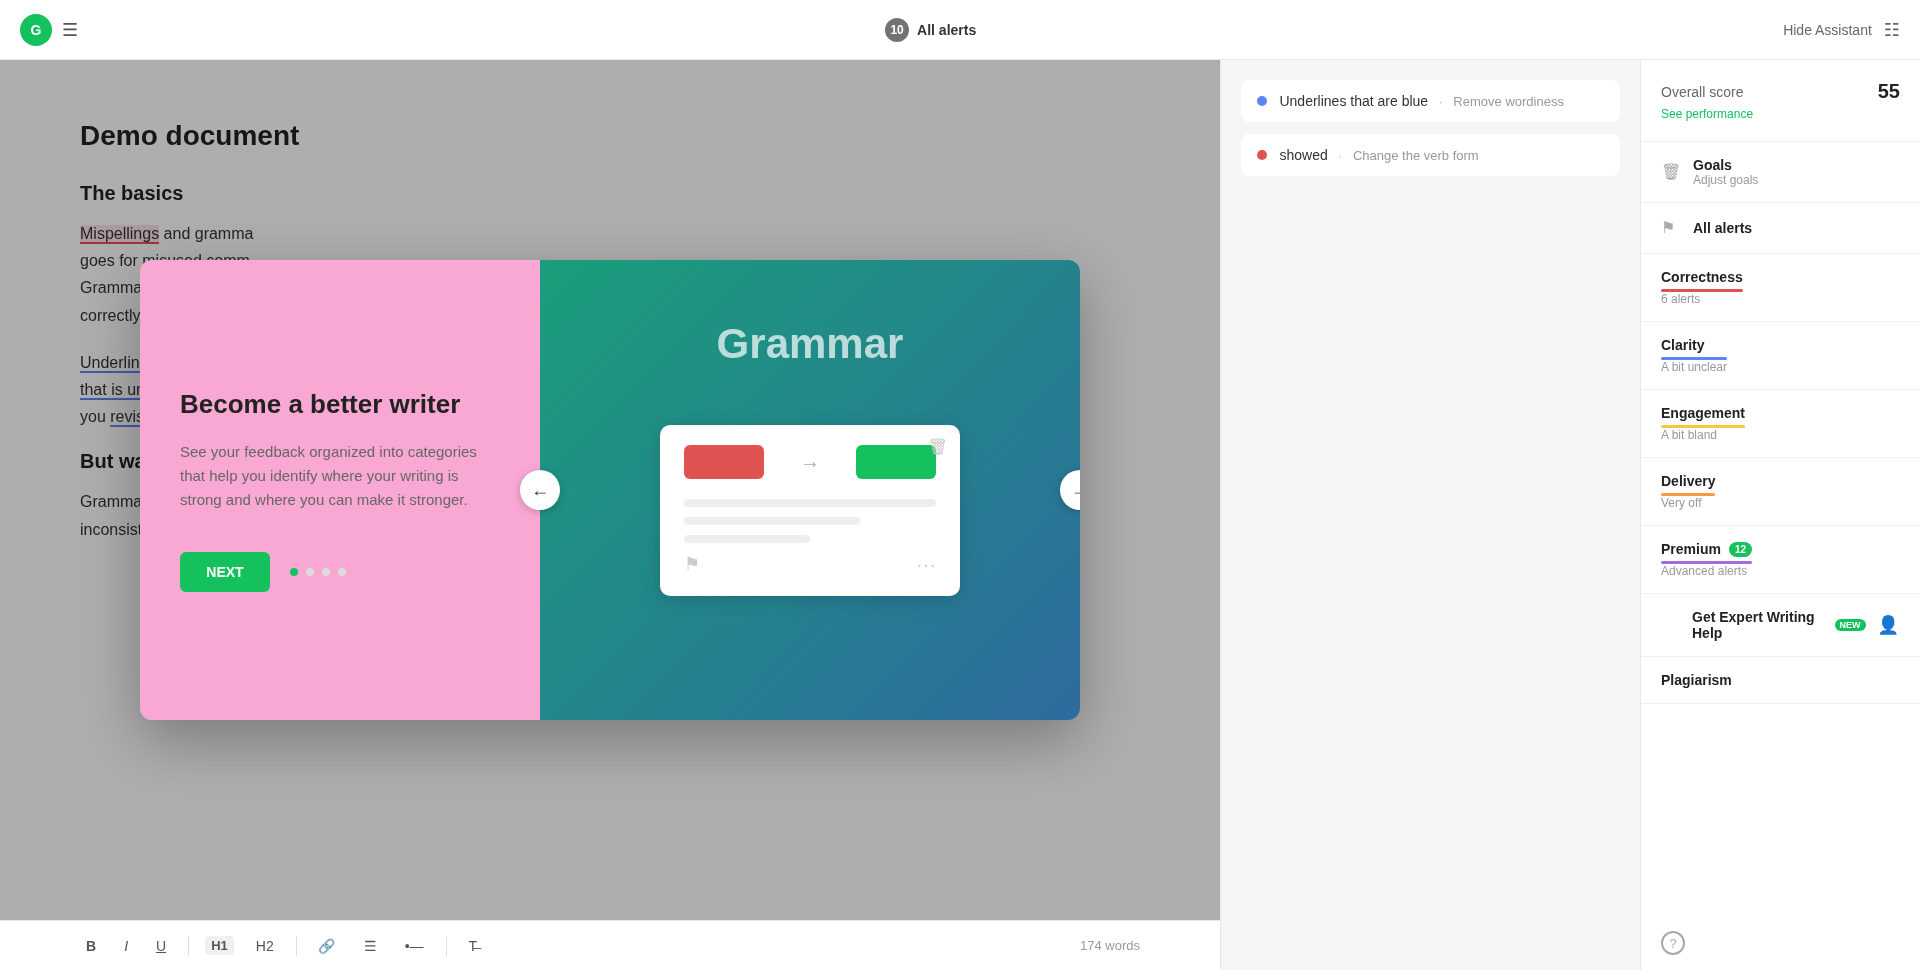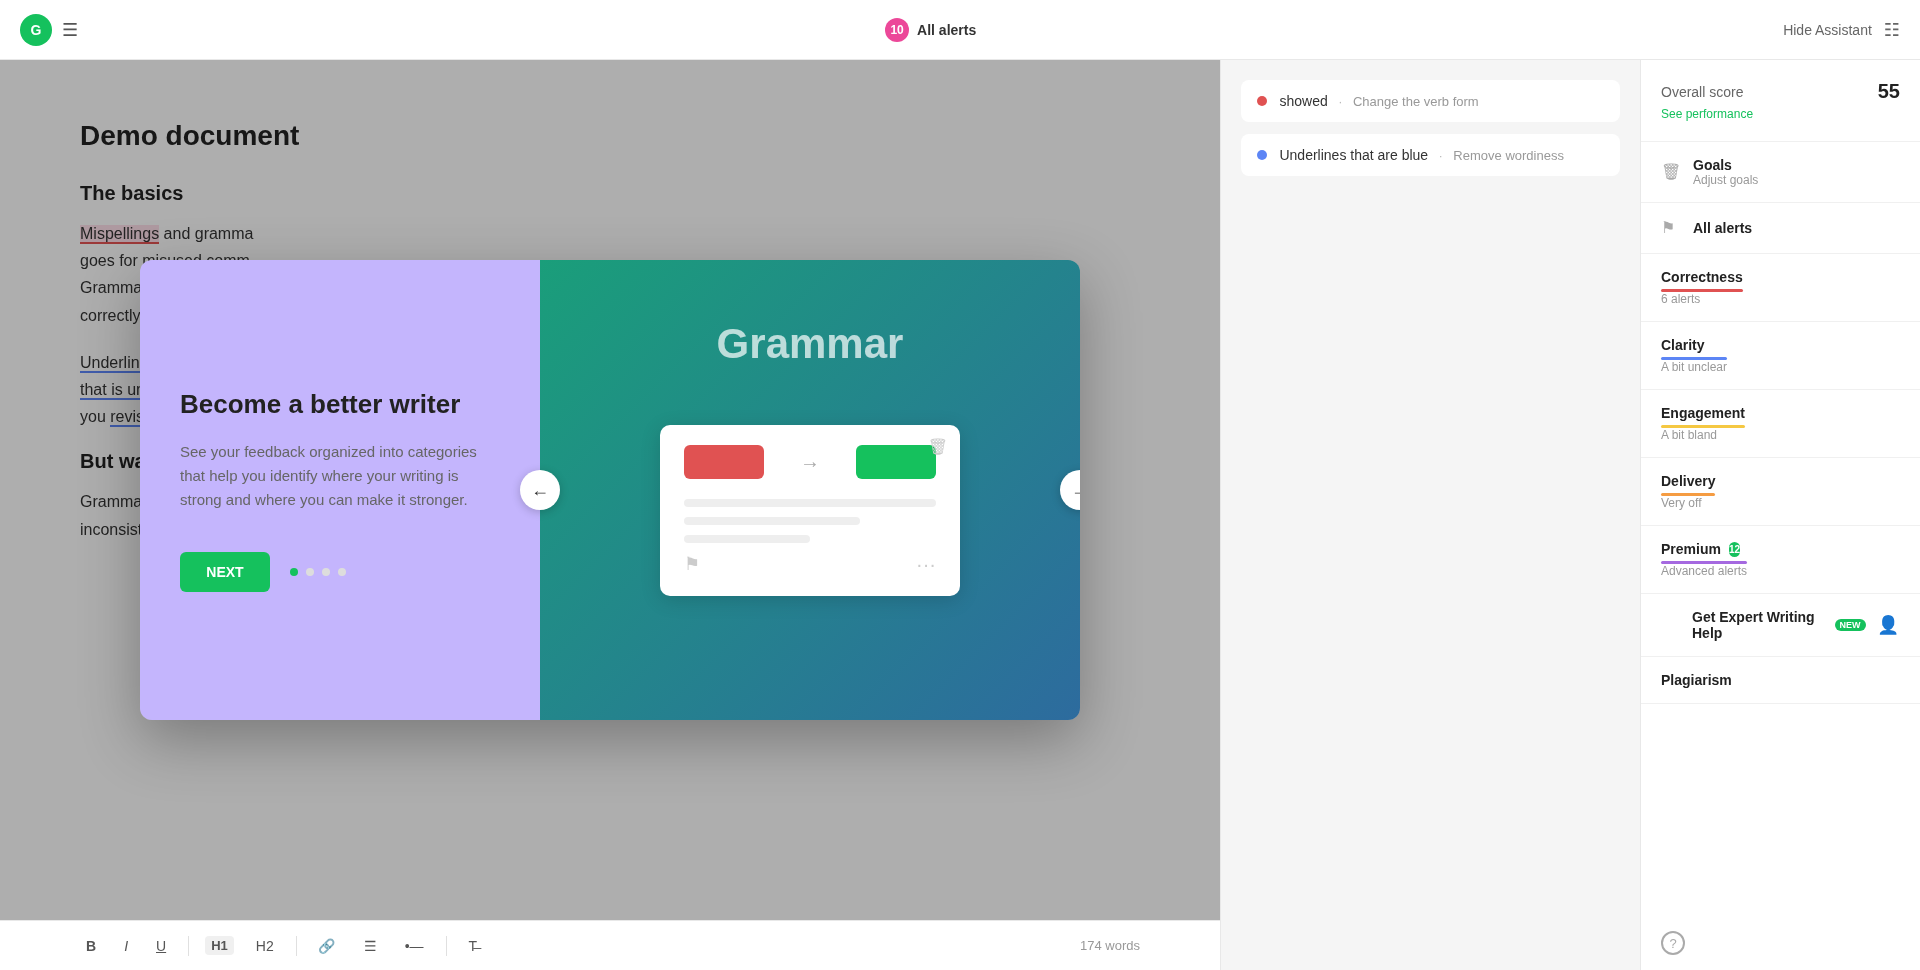"10" .alert-badge { background: #ec4899 -> #737373 }
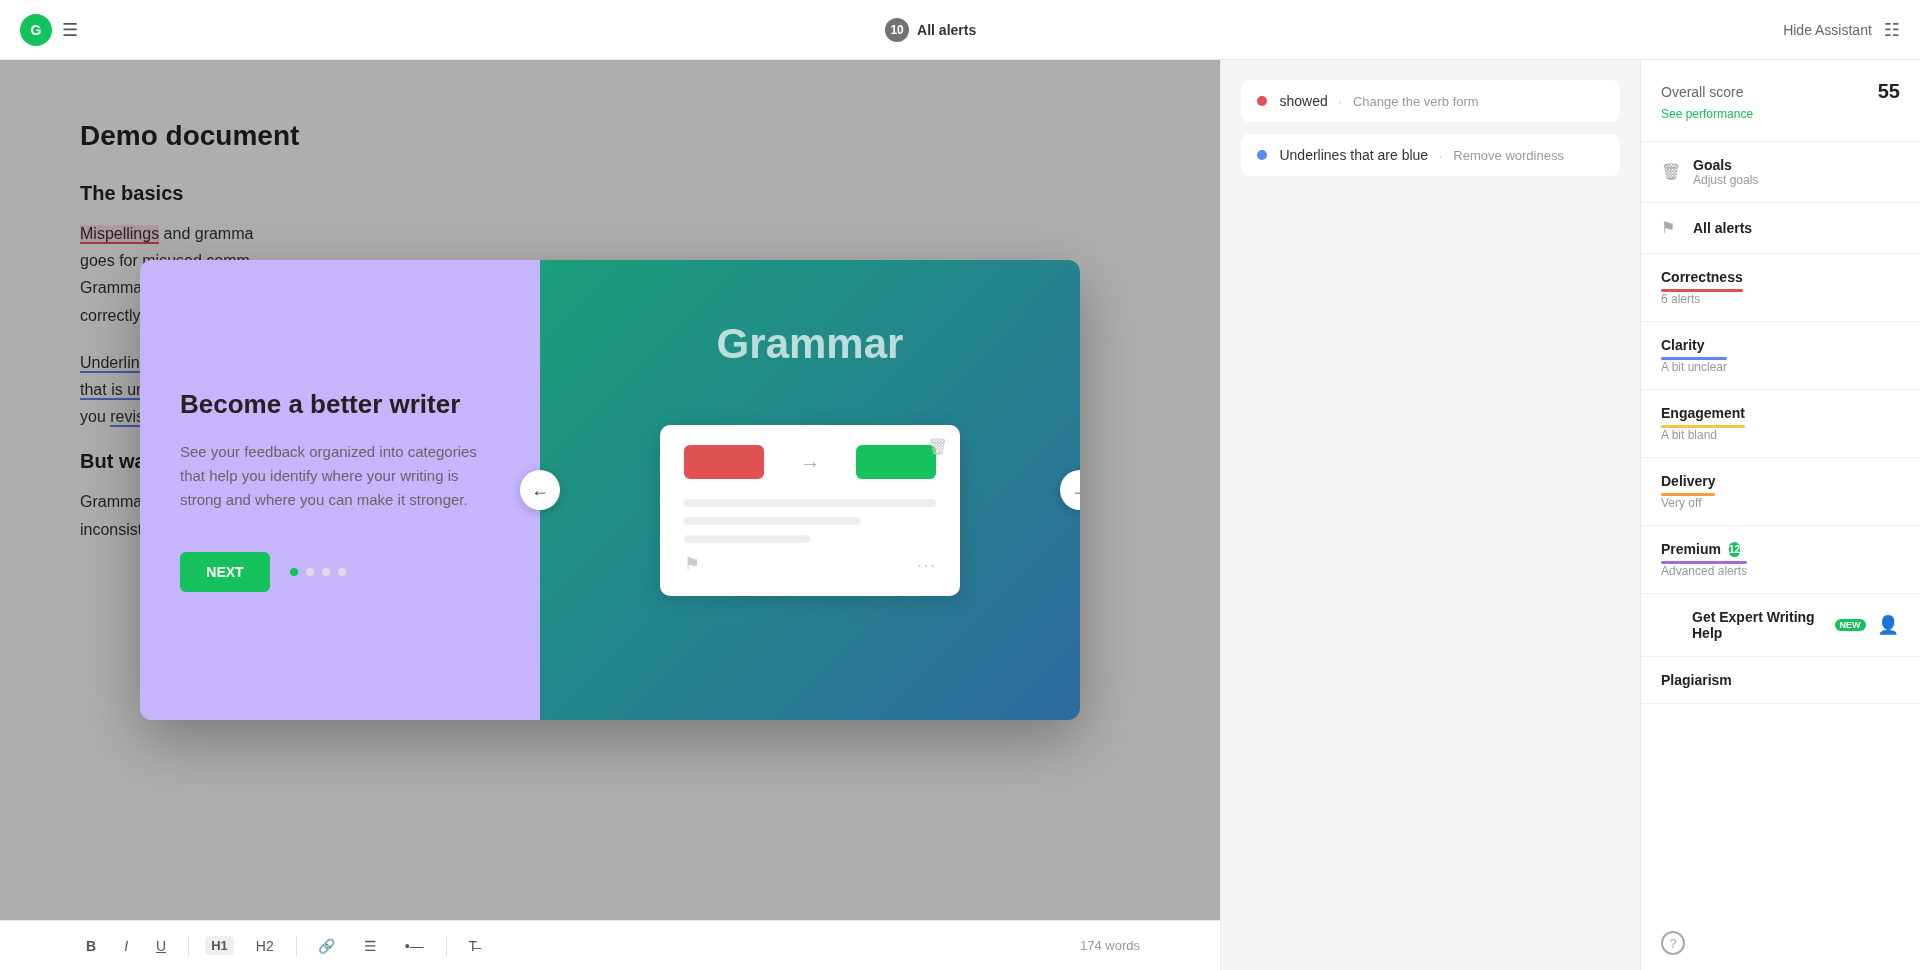"showed · Change the verb" div.alert-item { order: before "Underlines that are blue ·" -> after "Underlines that are blue ·" }
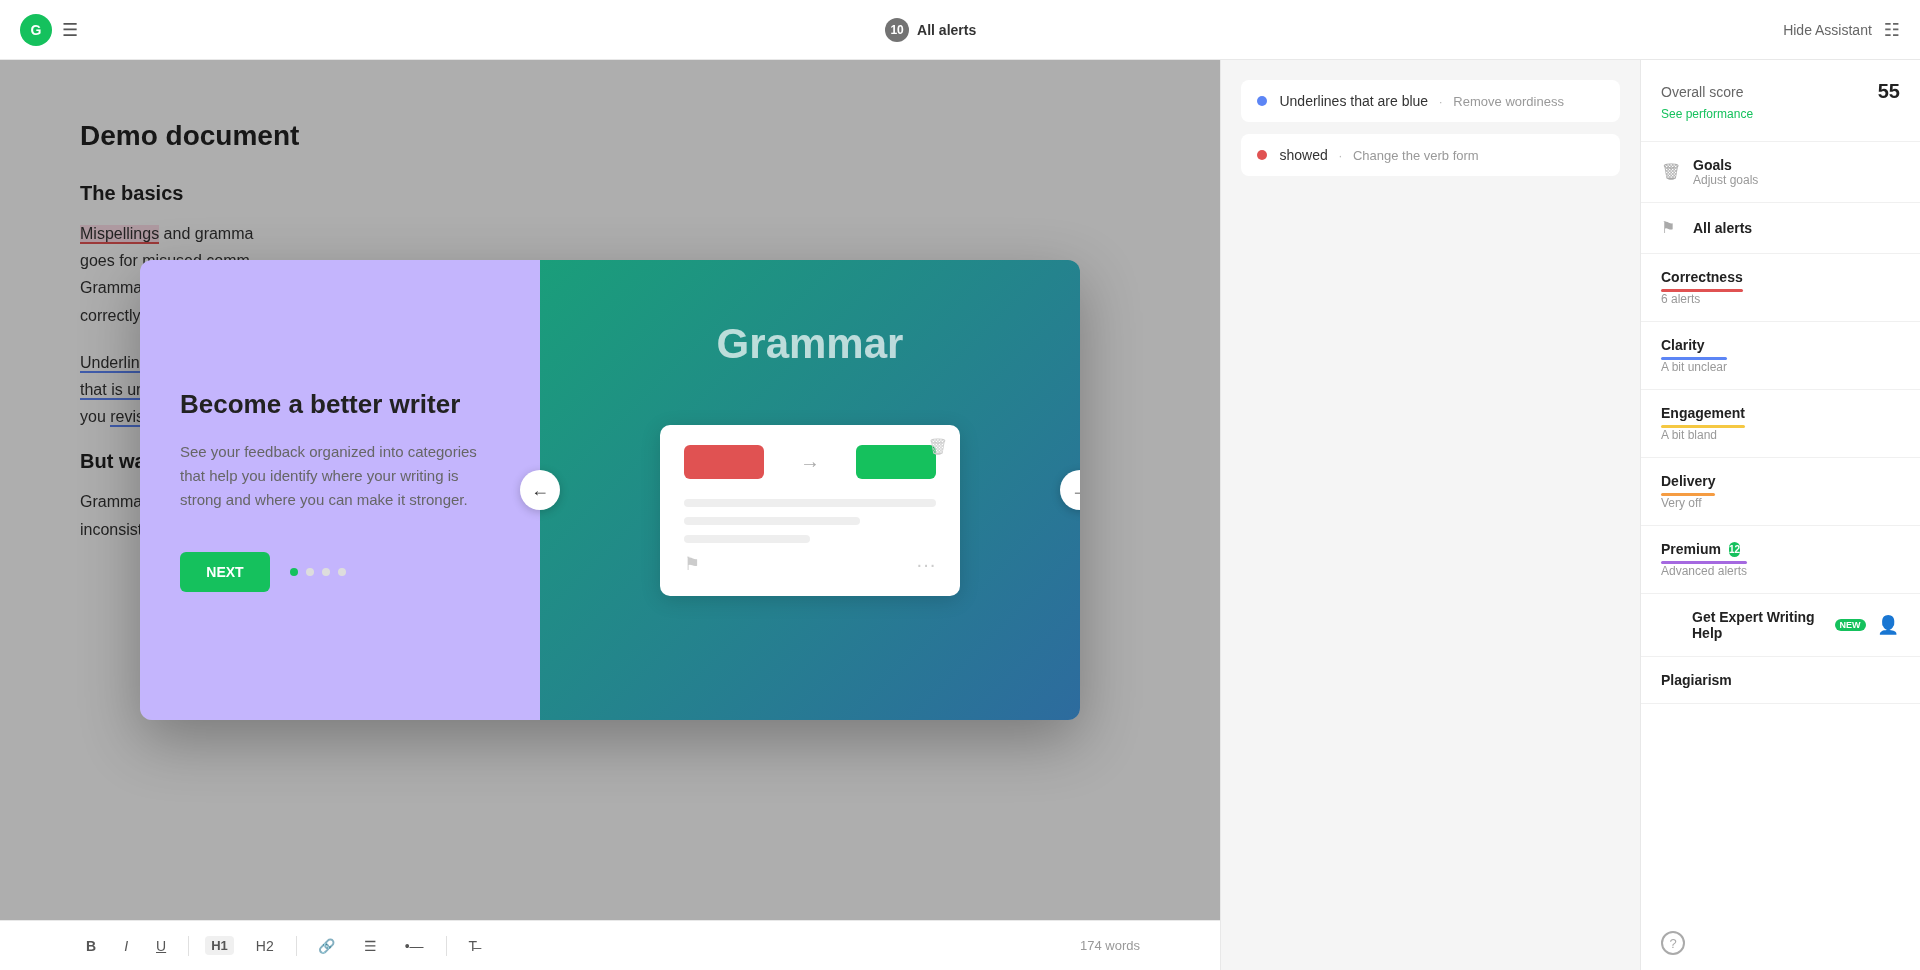"Become a better writer" .modal-left { background: #c4b5fd -> #f9a8d4 }
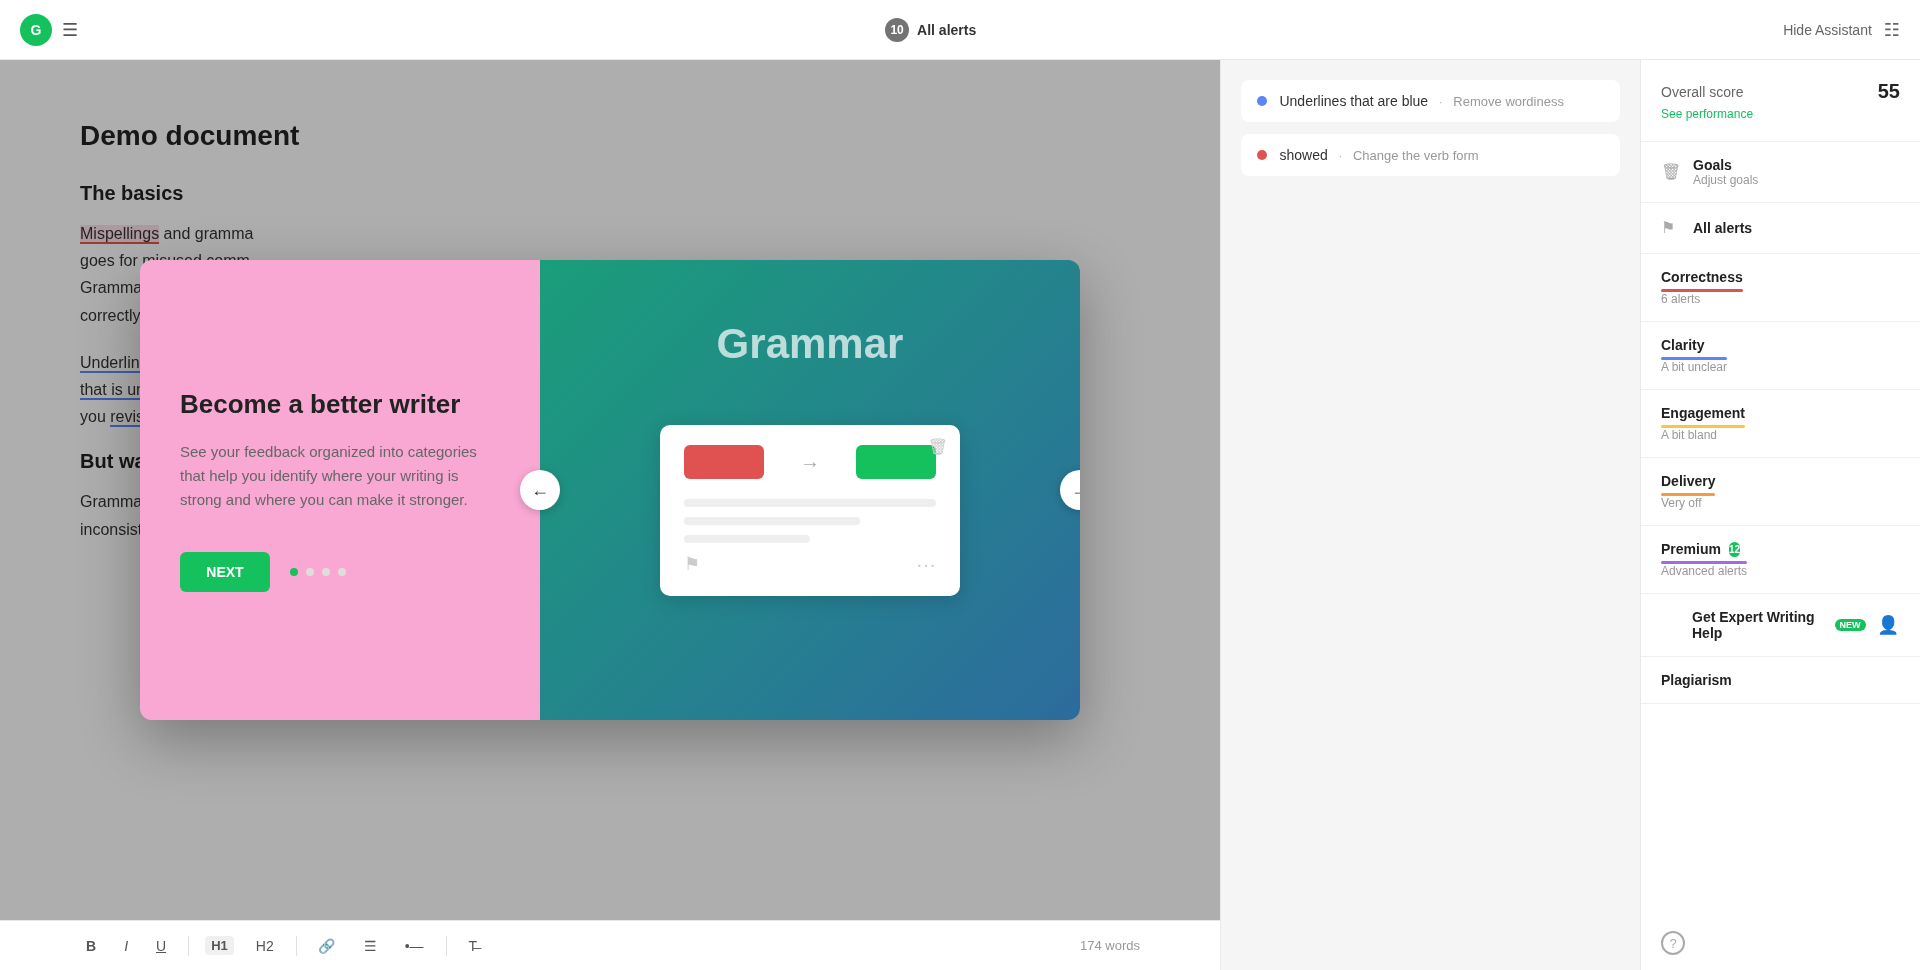"12" .premium-badge { padding: 2px 0 -> 2px 6px }
